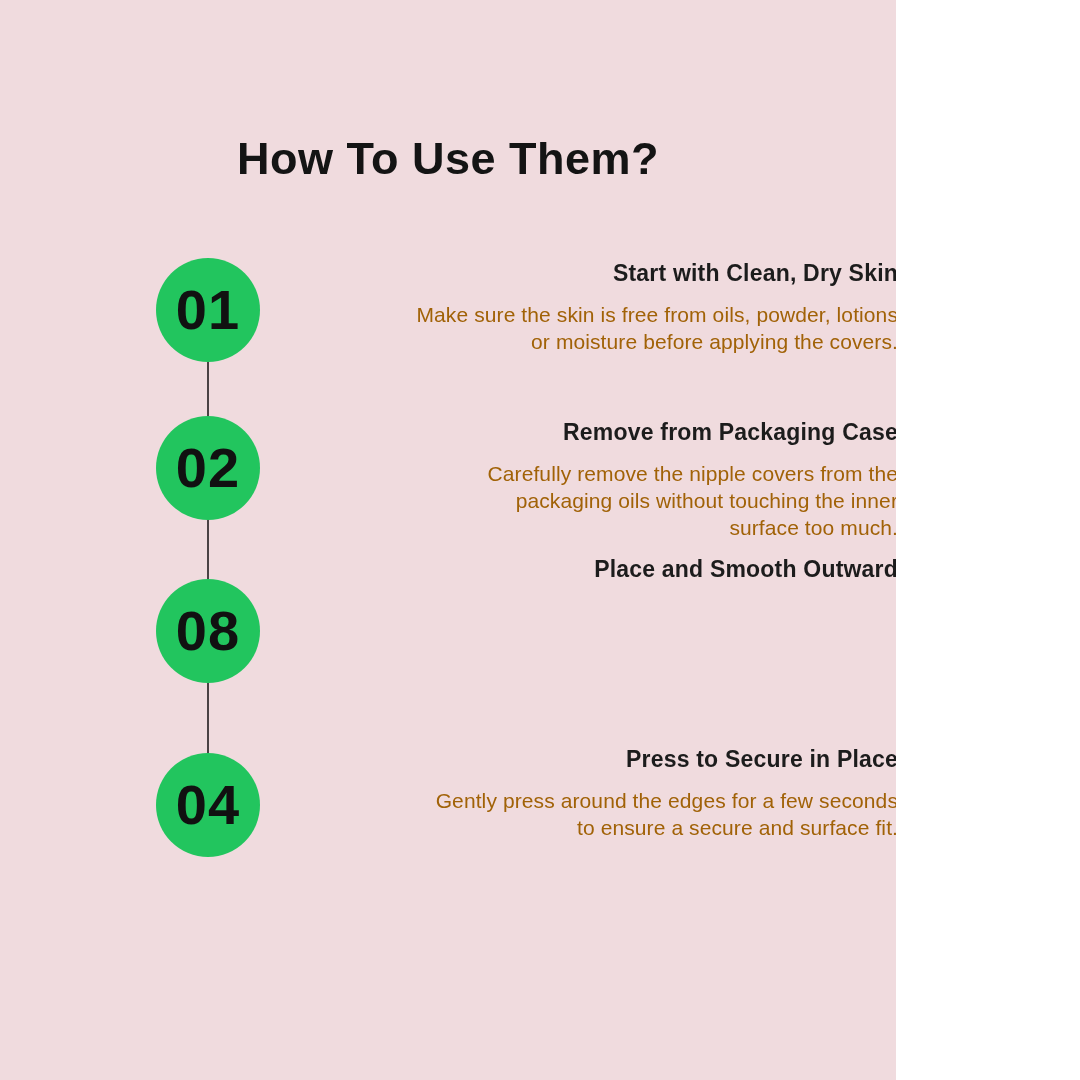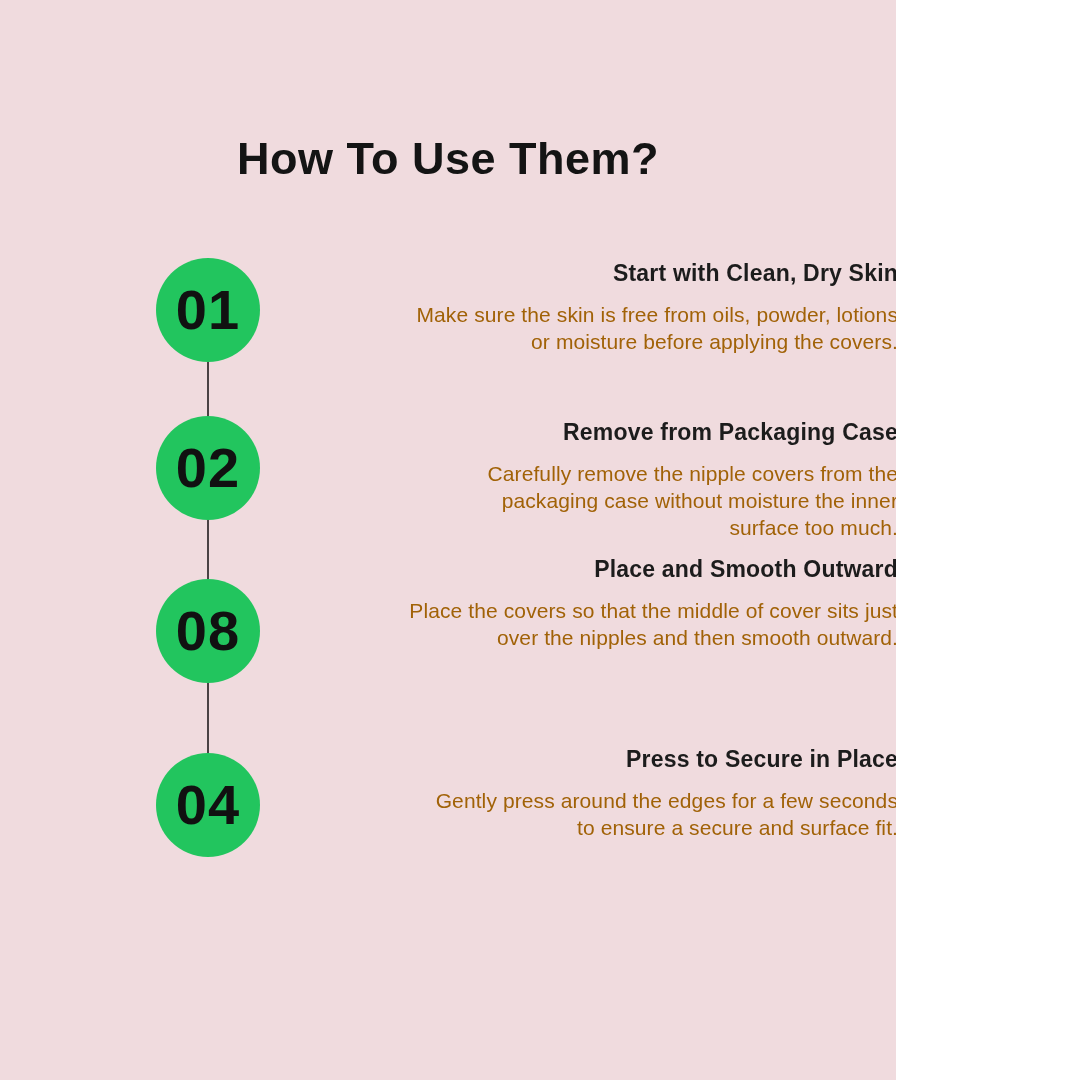"Carefully remove the nipple covers" div.step-body { text: case without moisture -> oils without touching }
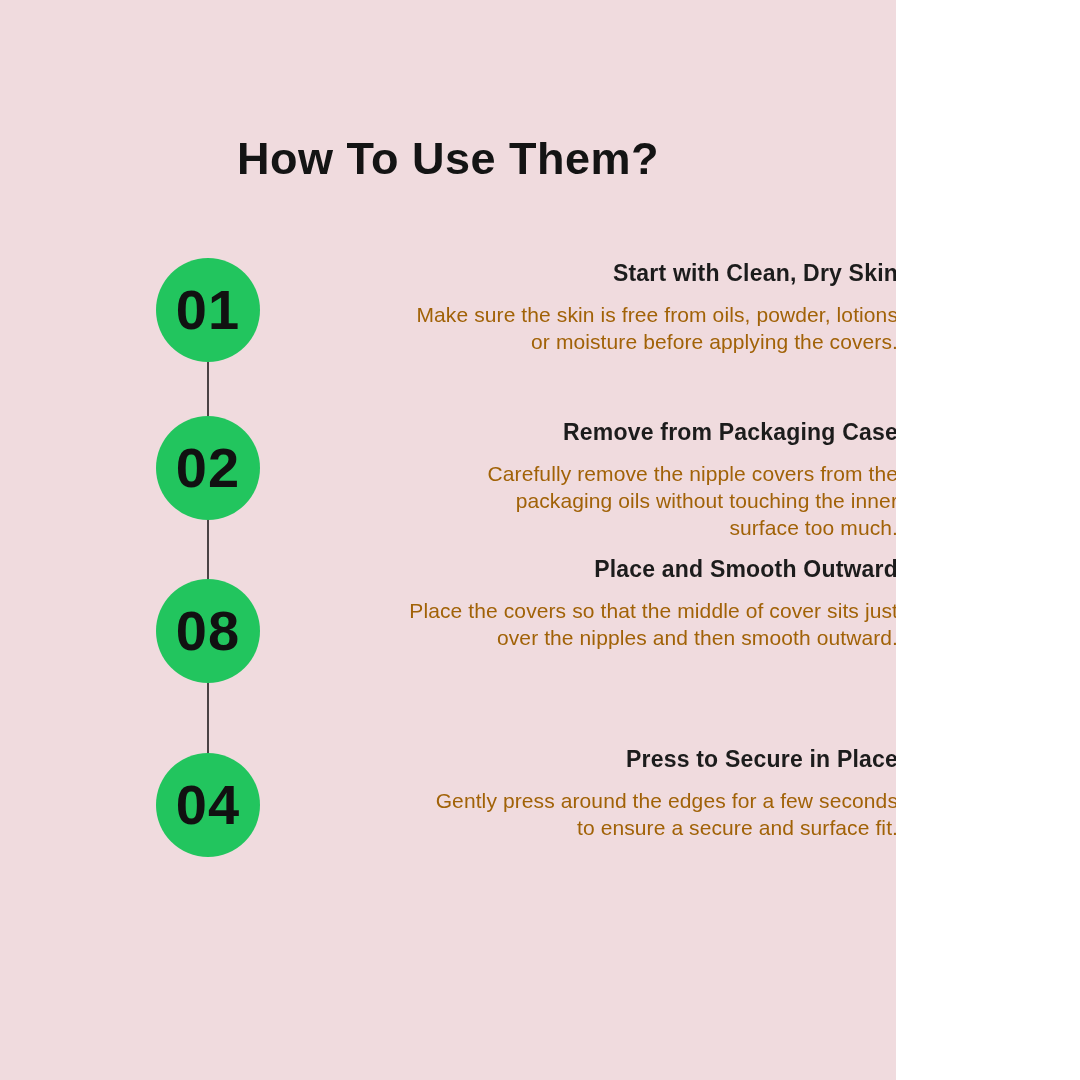"Place the covers so that" div.step-body { html: <div>Place the covers so that the middle of cover sits just over the nipples and then smooth outward.</div> -> none }
